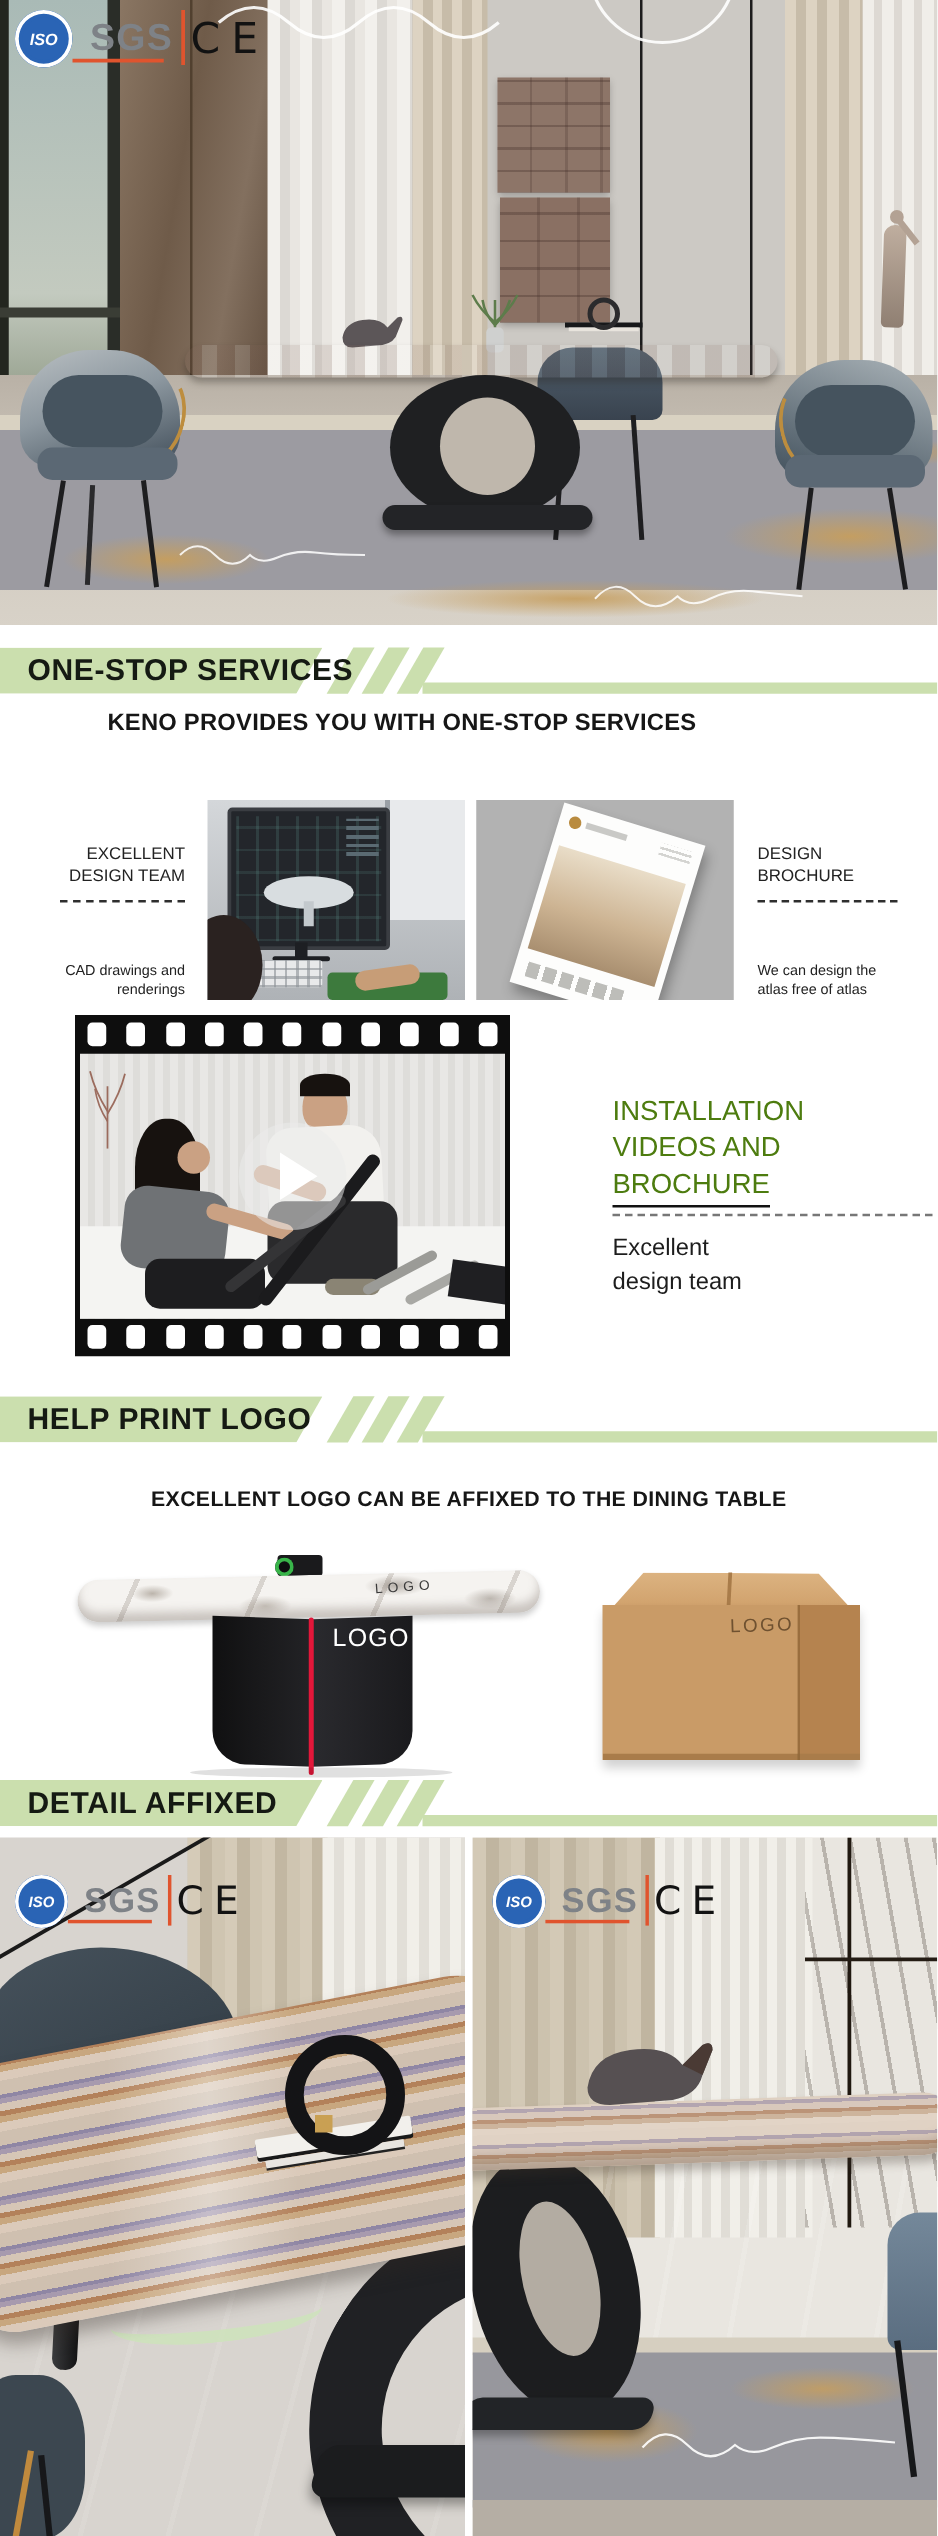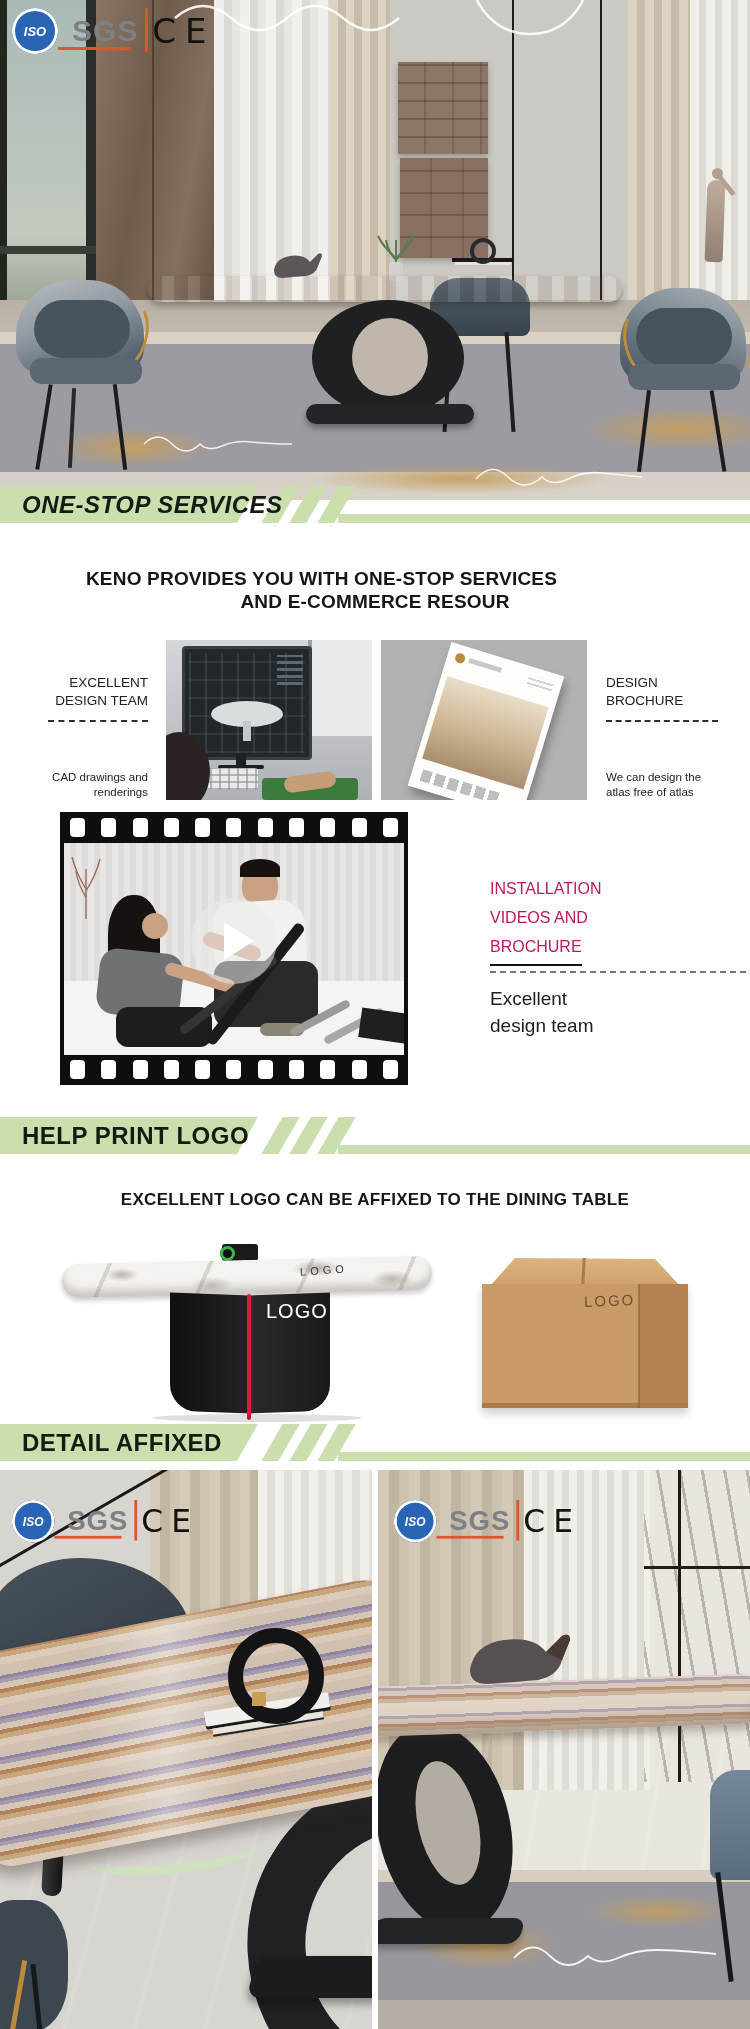"ONE-STOP SERVICES" div.banner { font-style: italic -> none; top: 486px -> 518px }
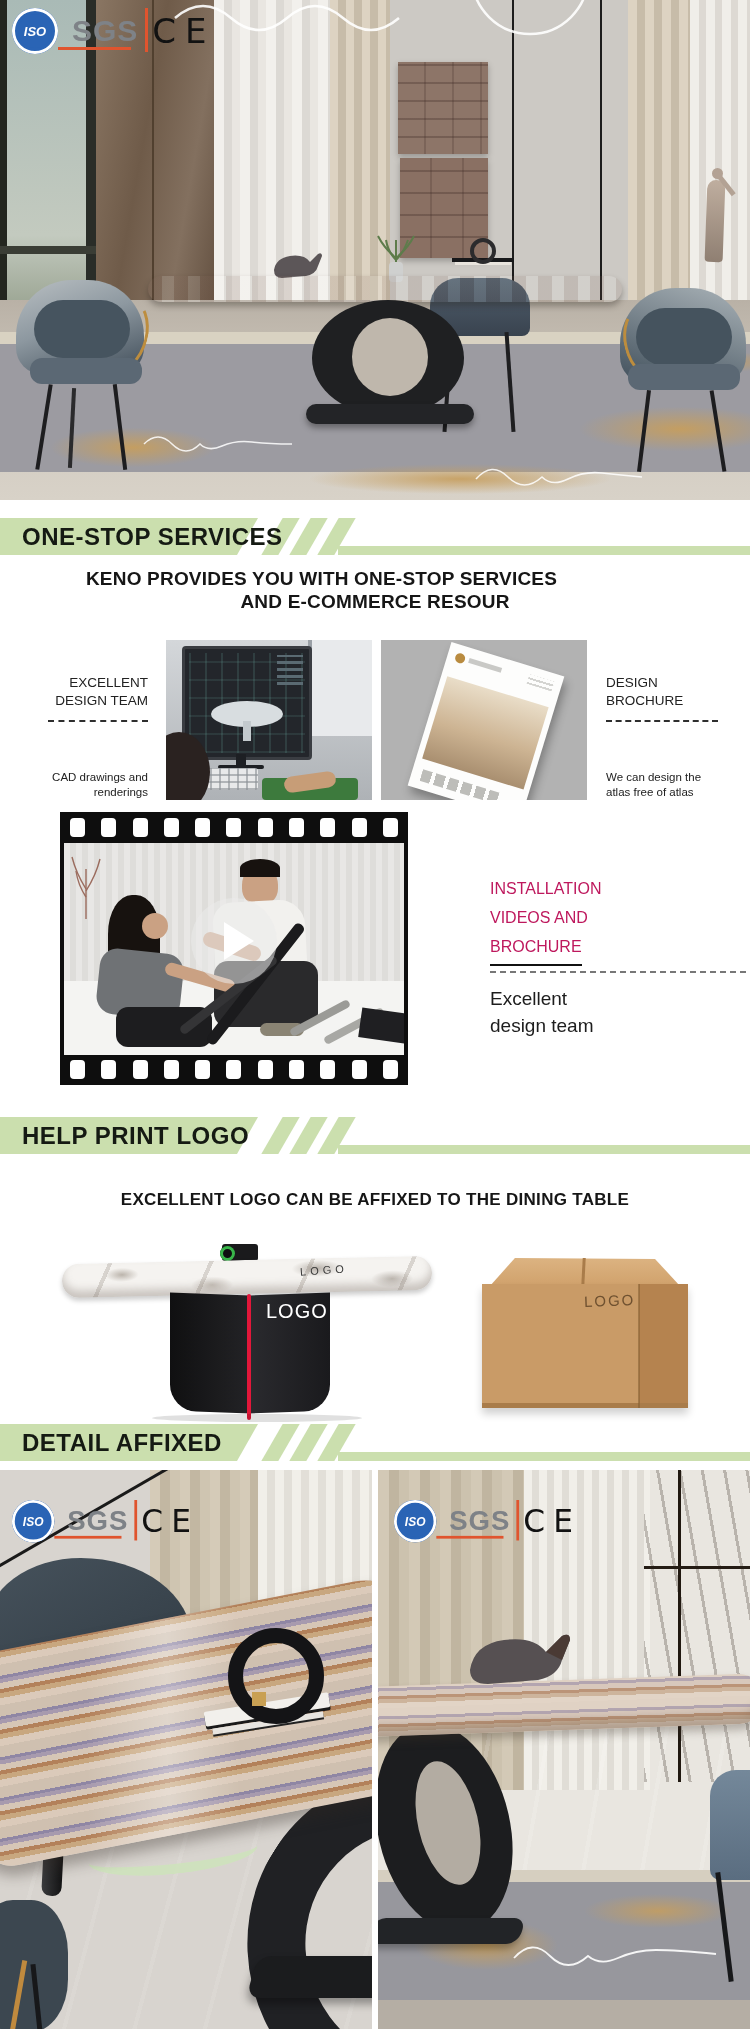"AND E-COMMERCE RESOUR" div.abs { html: <div>AND E-COMMERCE RESOUR</div> -> none }
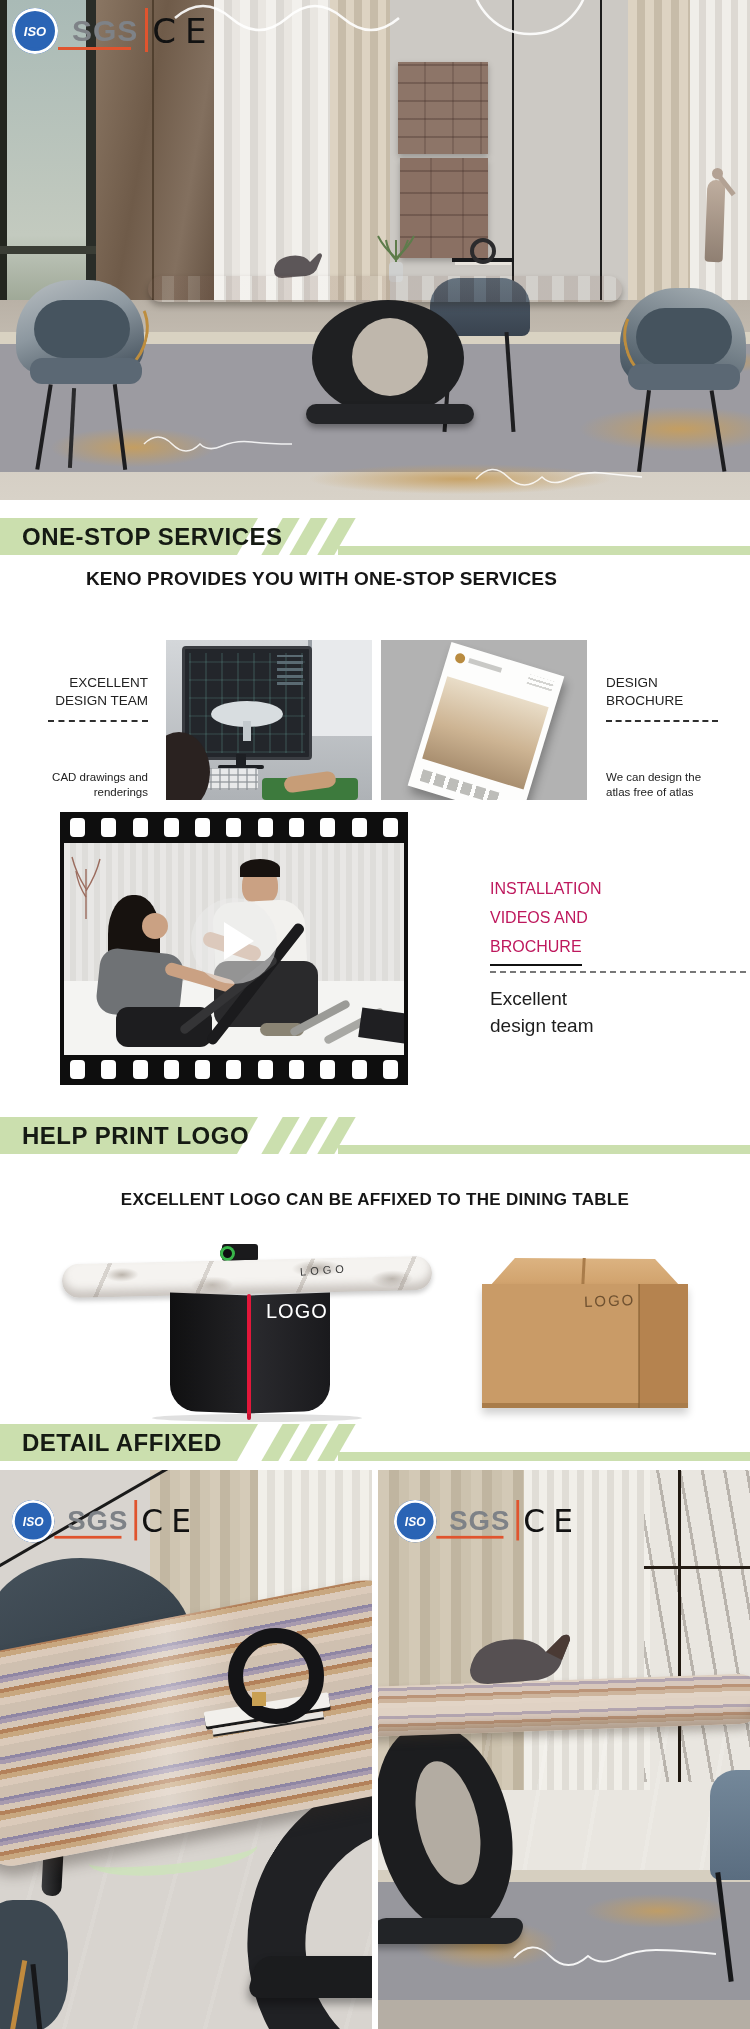"INSTALLATION" div { color: #be185d -> #4d7c0f; font-size: 16px -> 22px }
